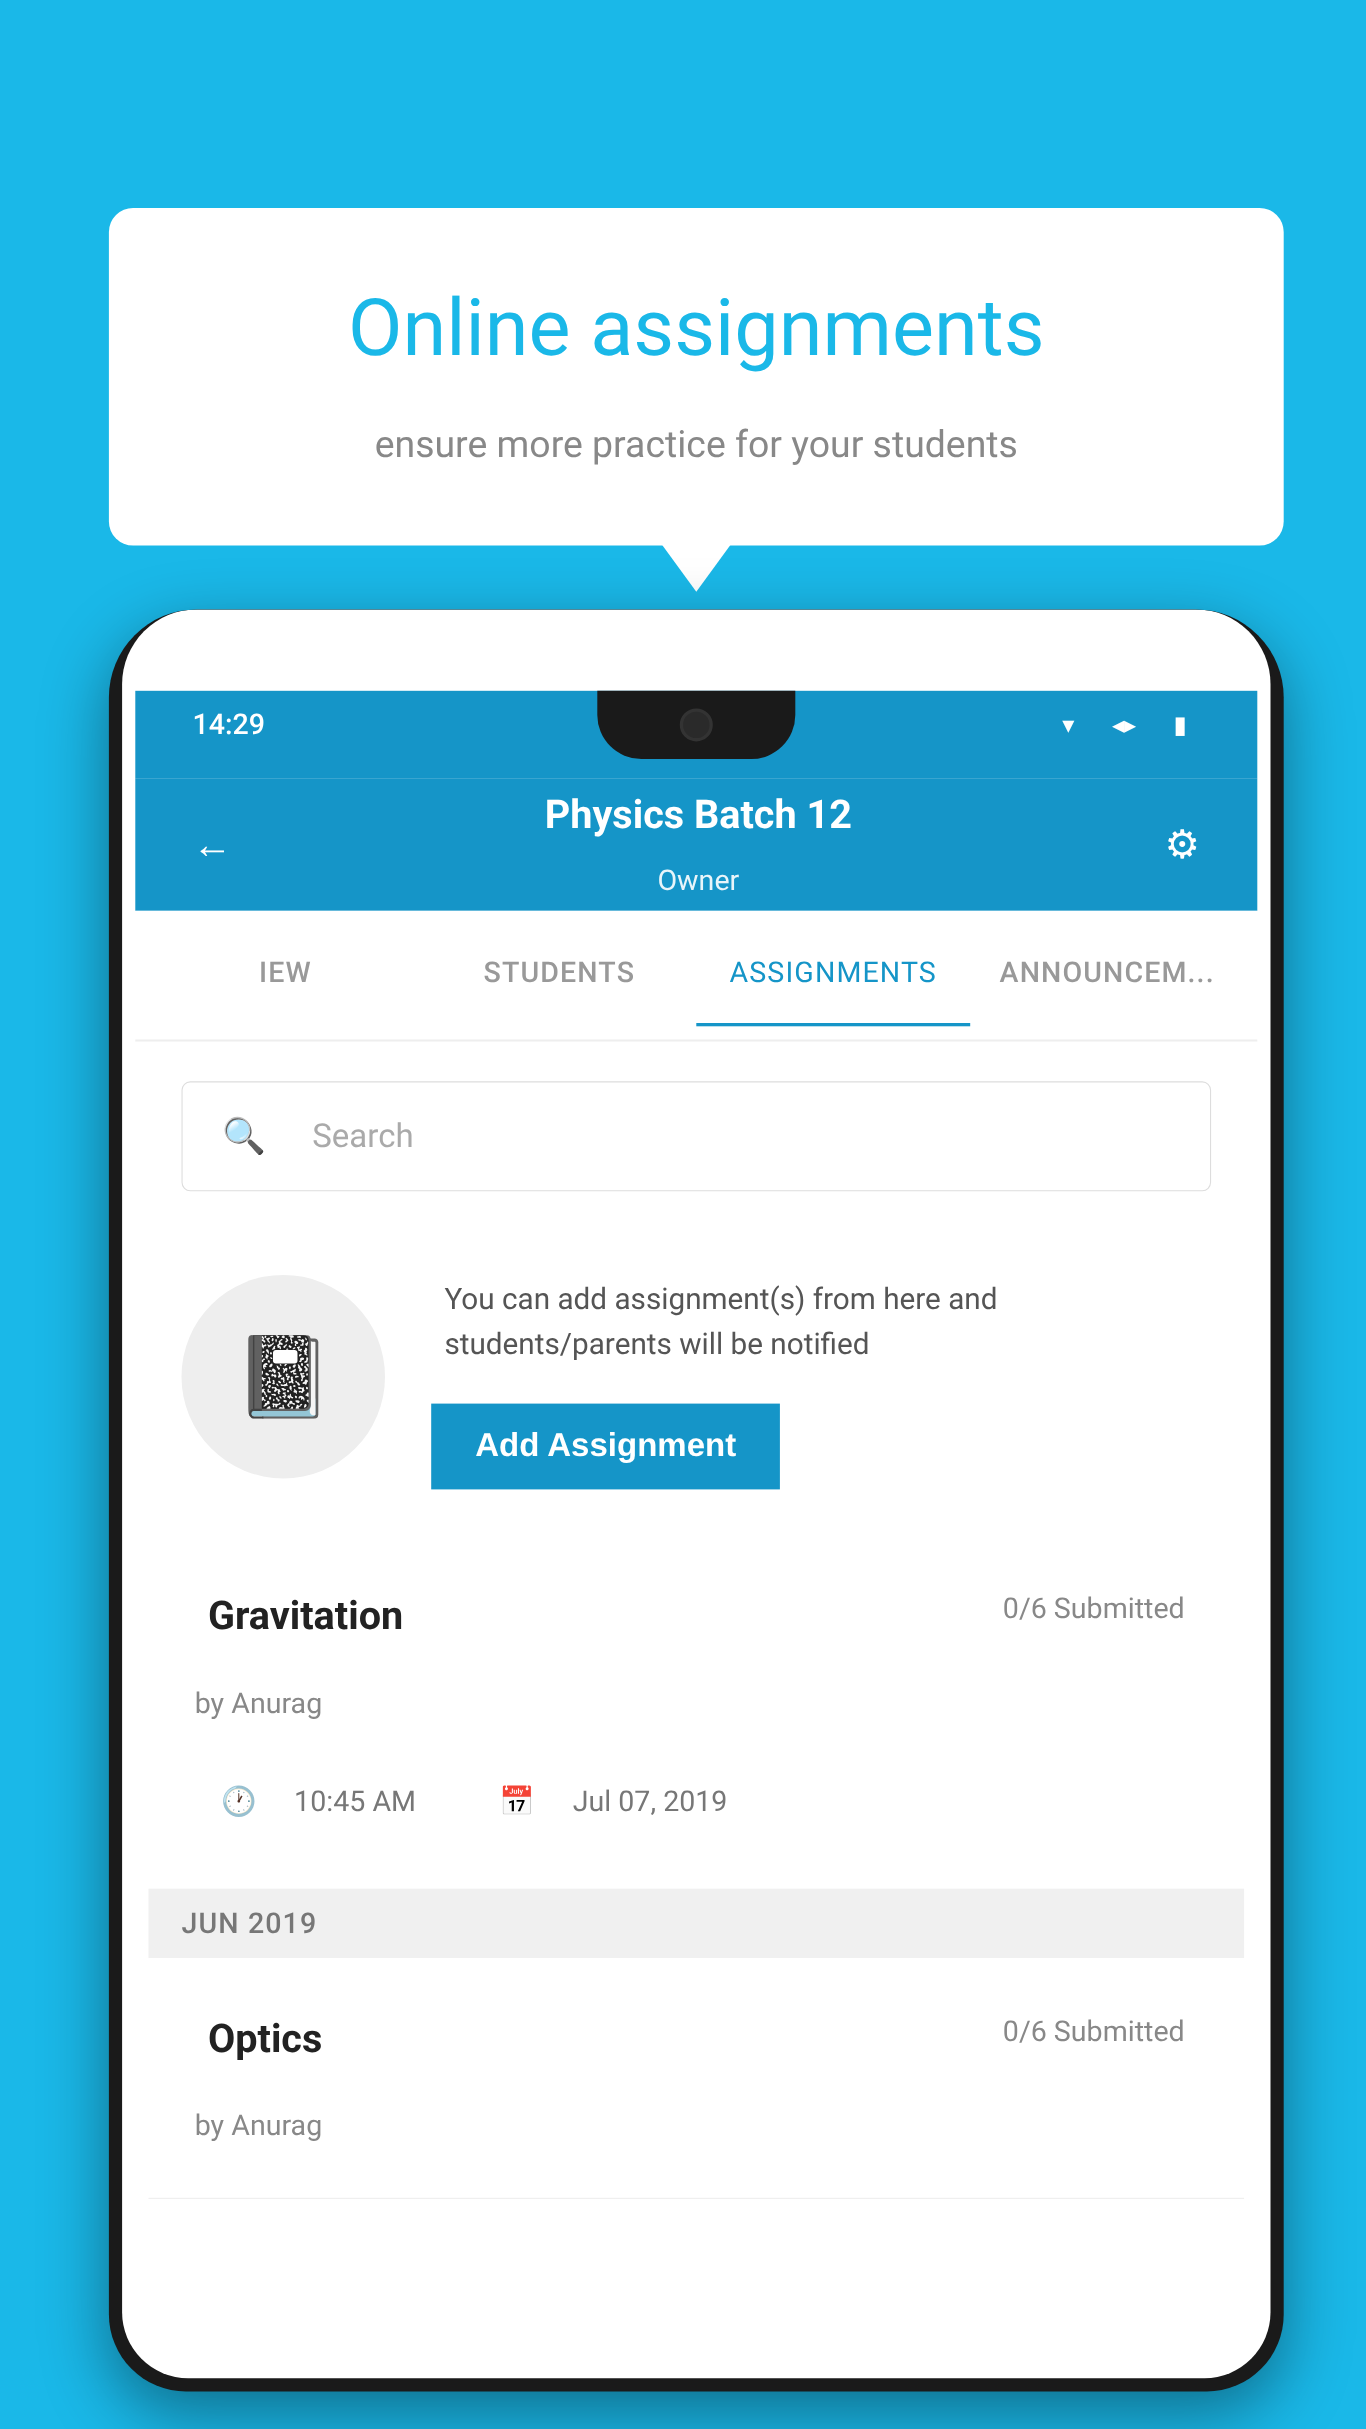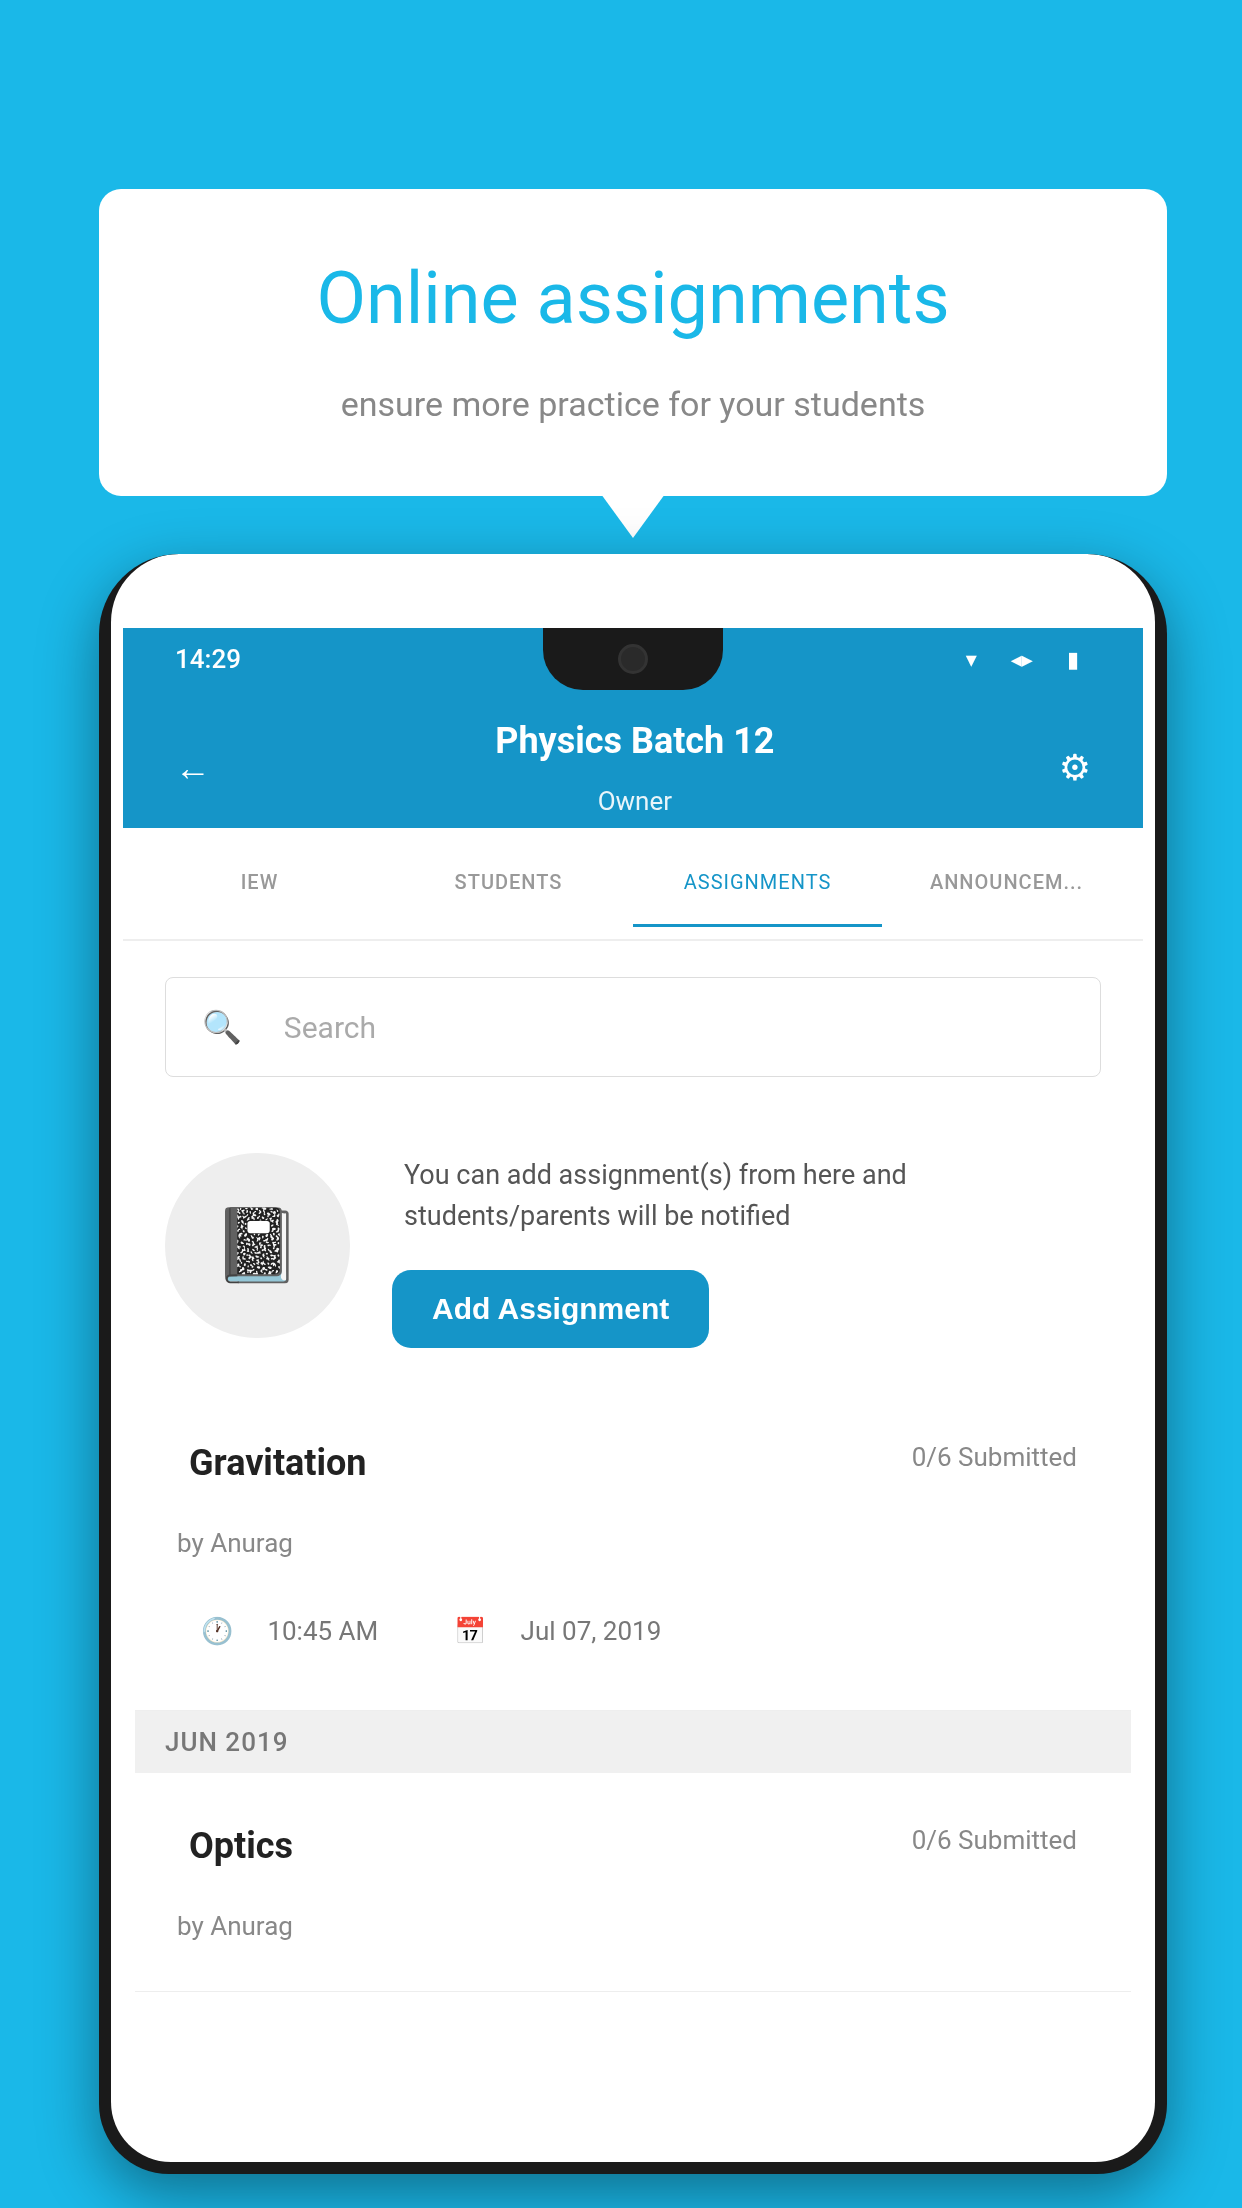"IEW" .tab { font-size: 20px -> 26px }
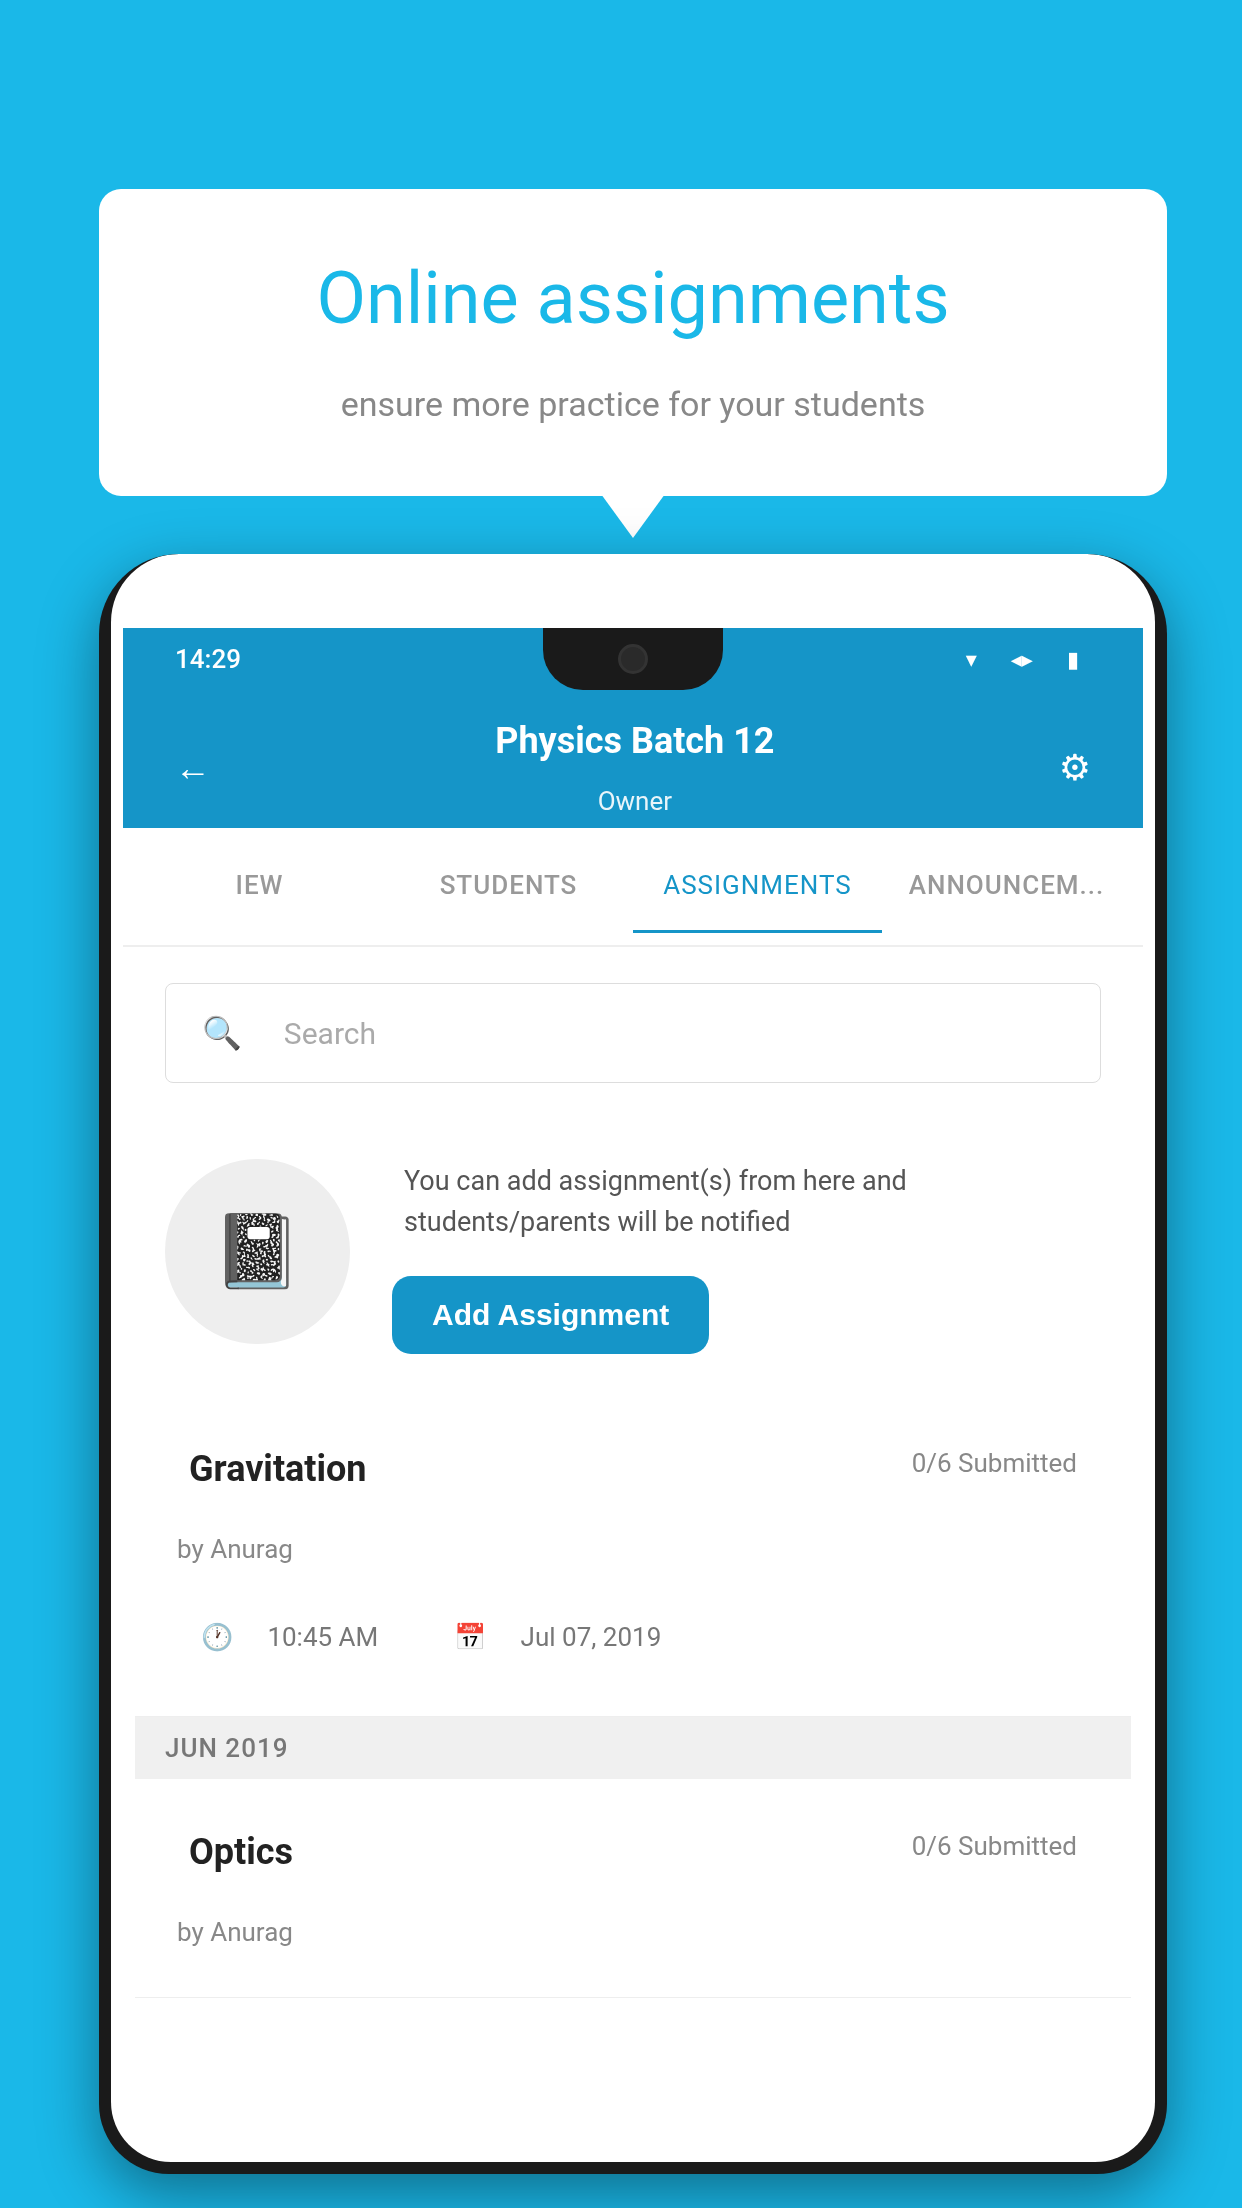"Add Assignment" .add-assignment-btn { border-radius: 19px -> 0 }
